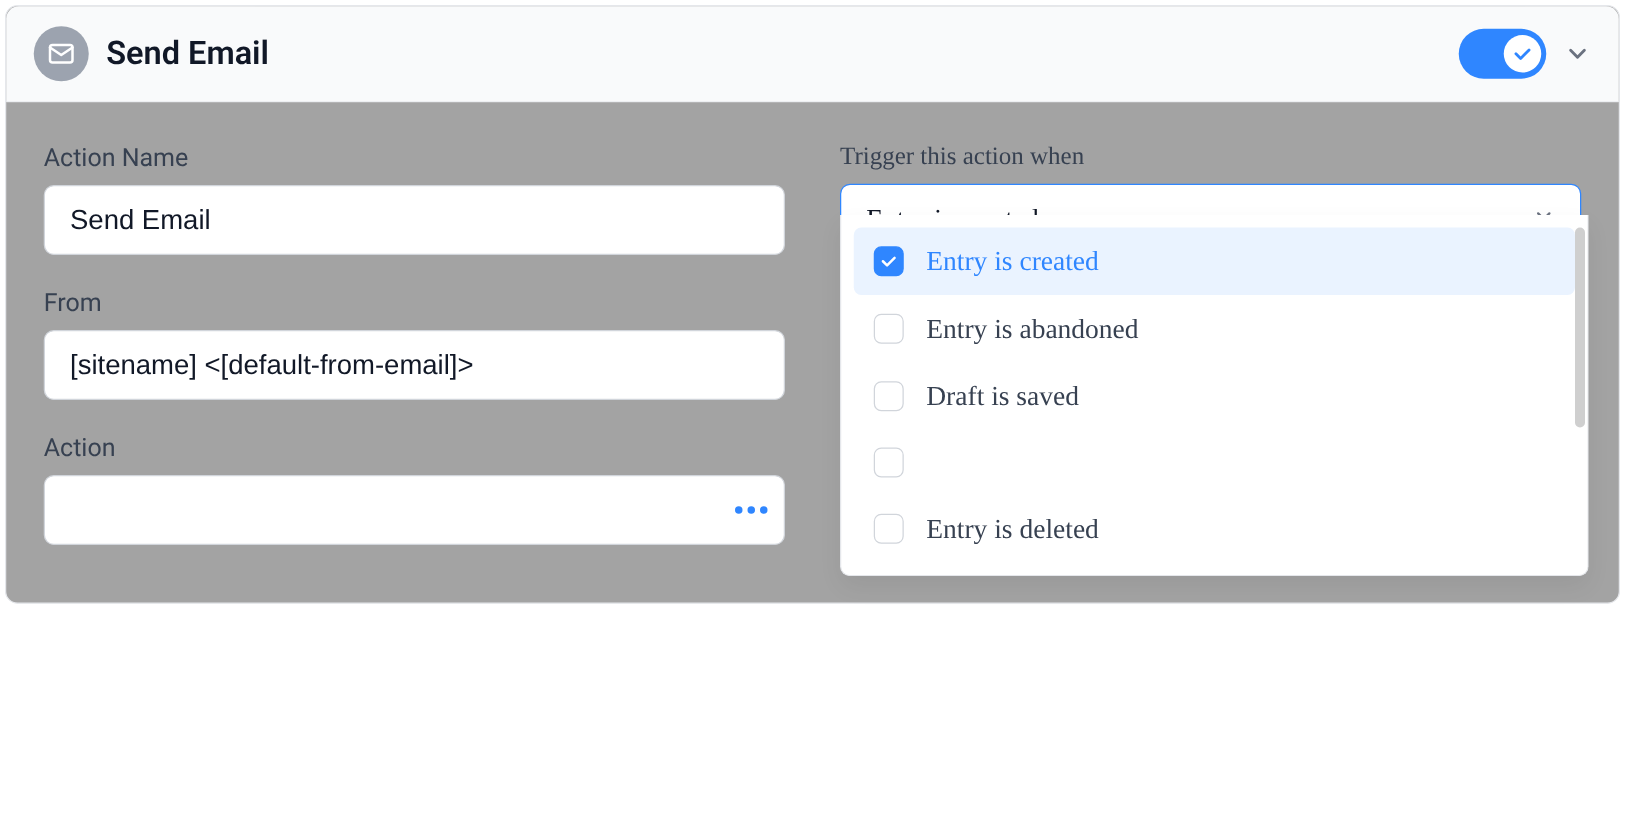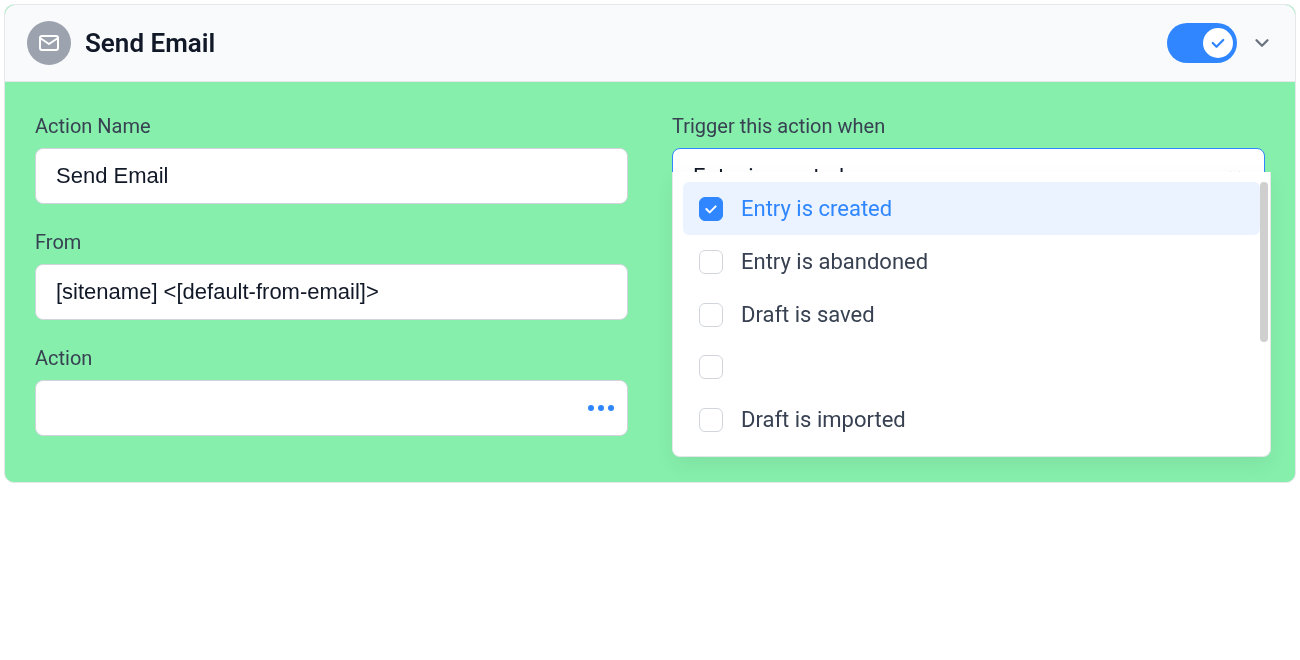"Send Email" .card { background: #86efac -> #a3a3a3 }
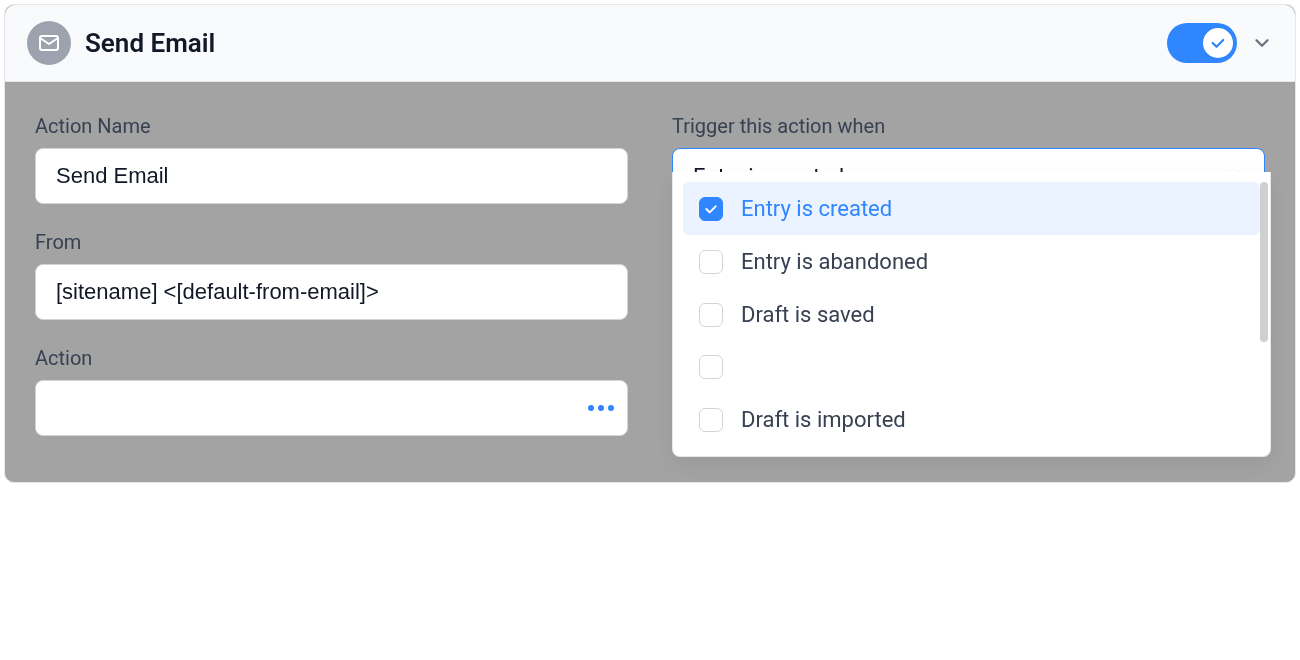"Trigger this action when" .trigger-wrap { font-family: none -> Liberation Serif, serif }
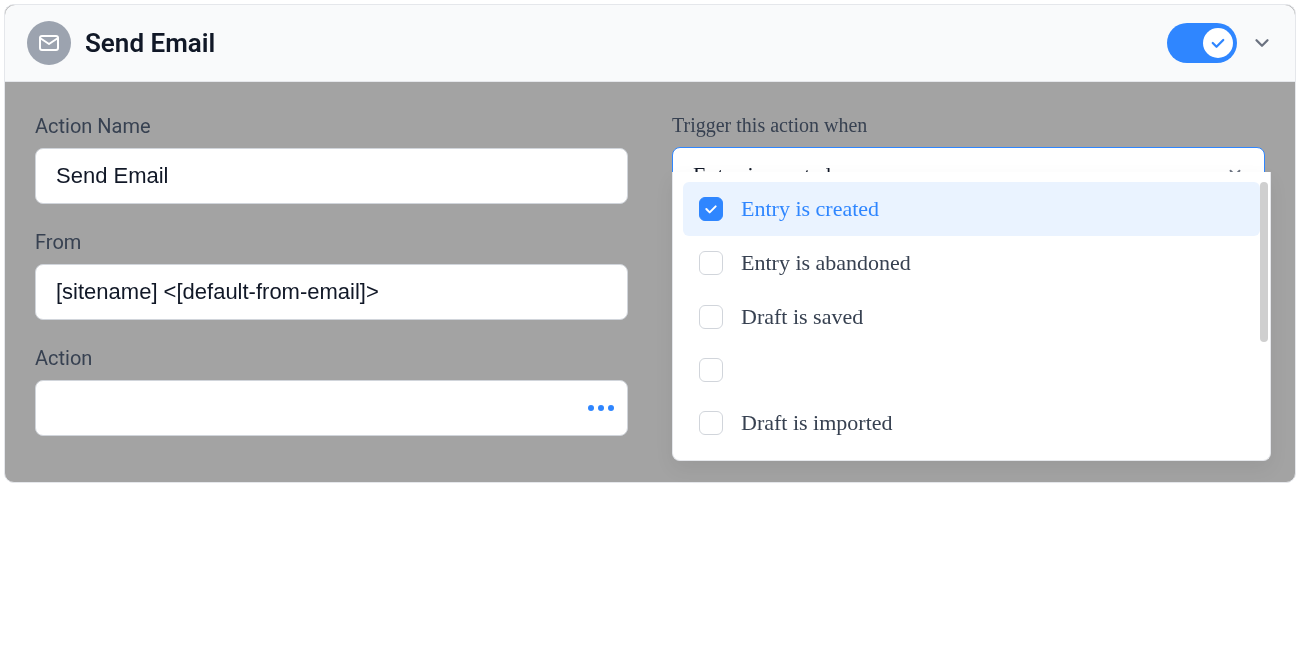"Draft is imported" span { text: Draft is imported -> Entry is deleted }
